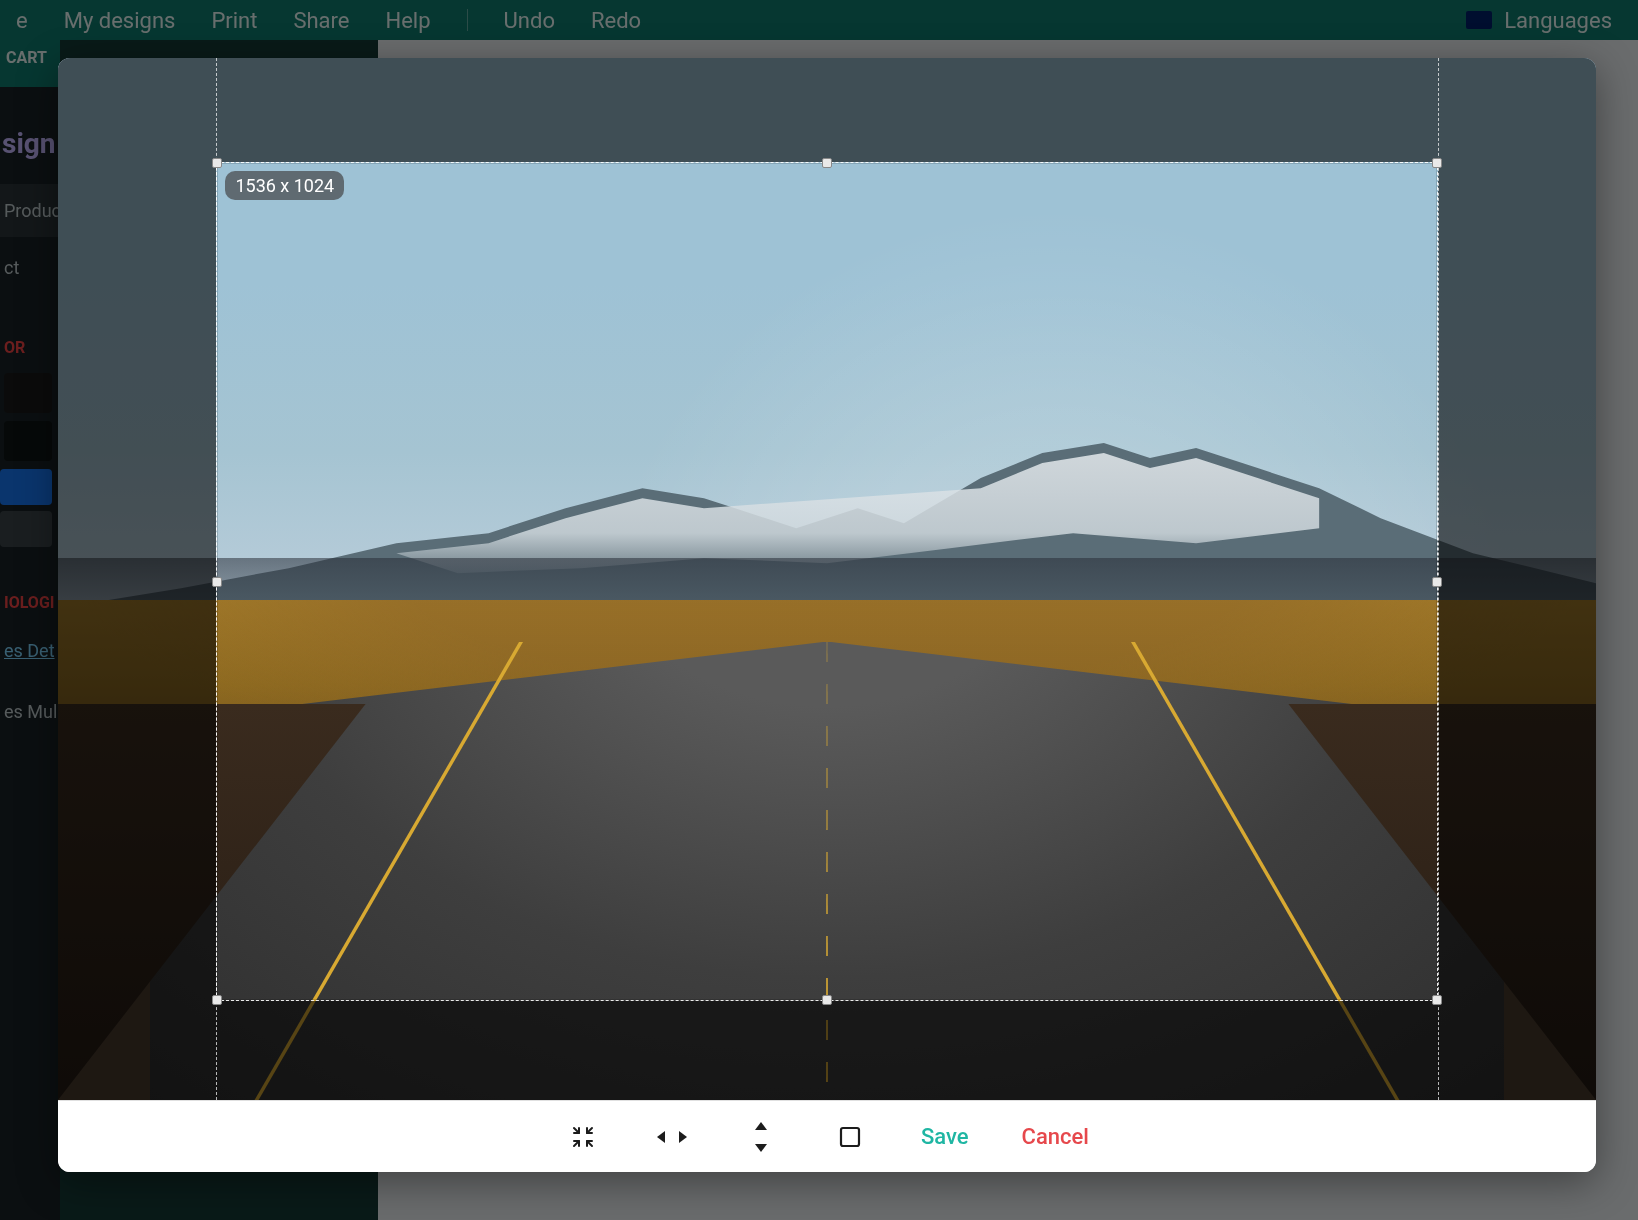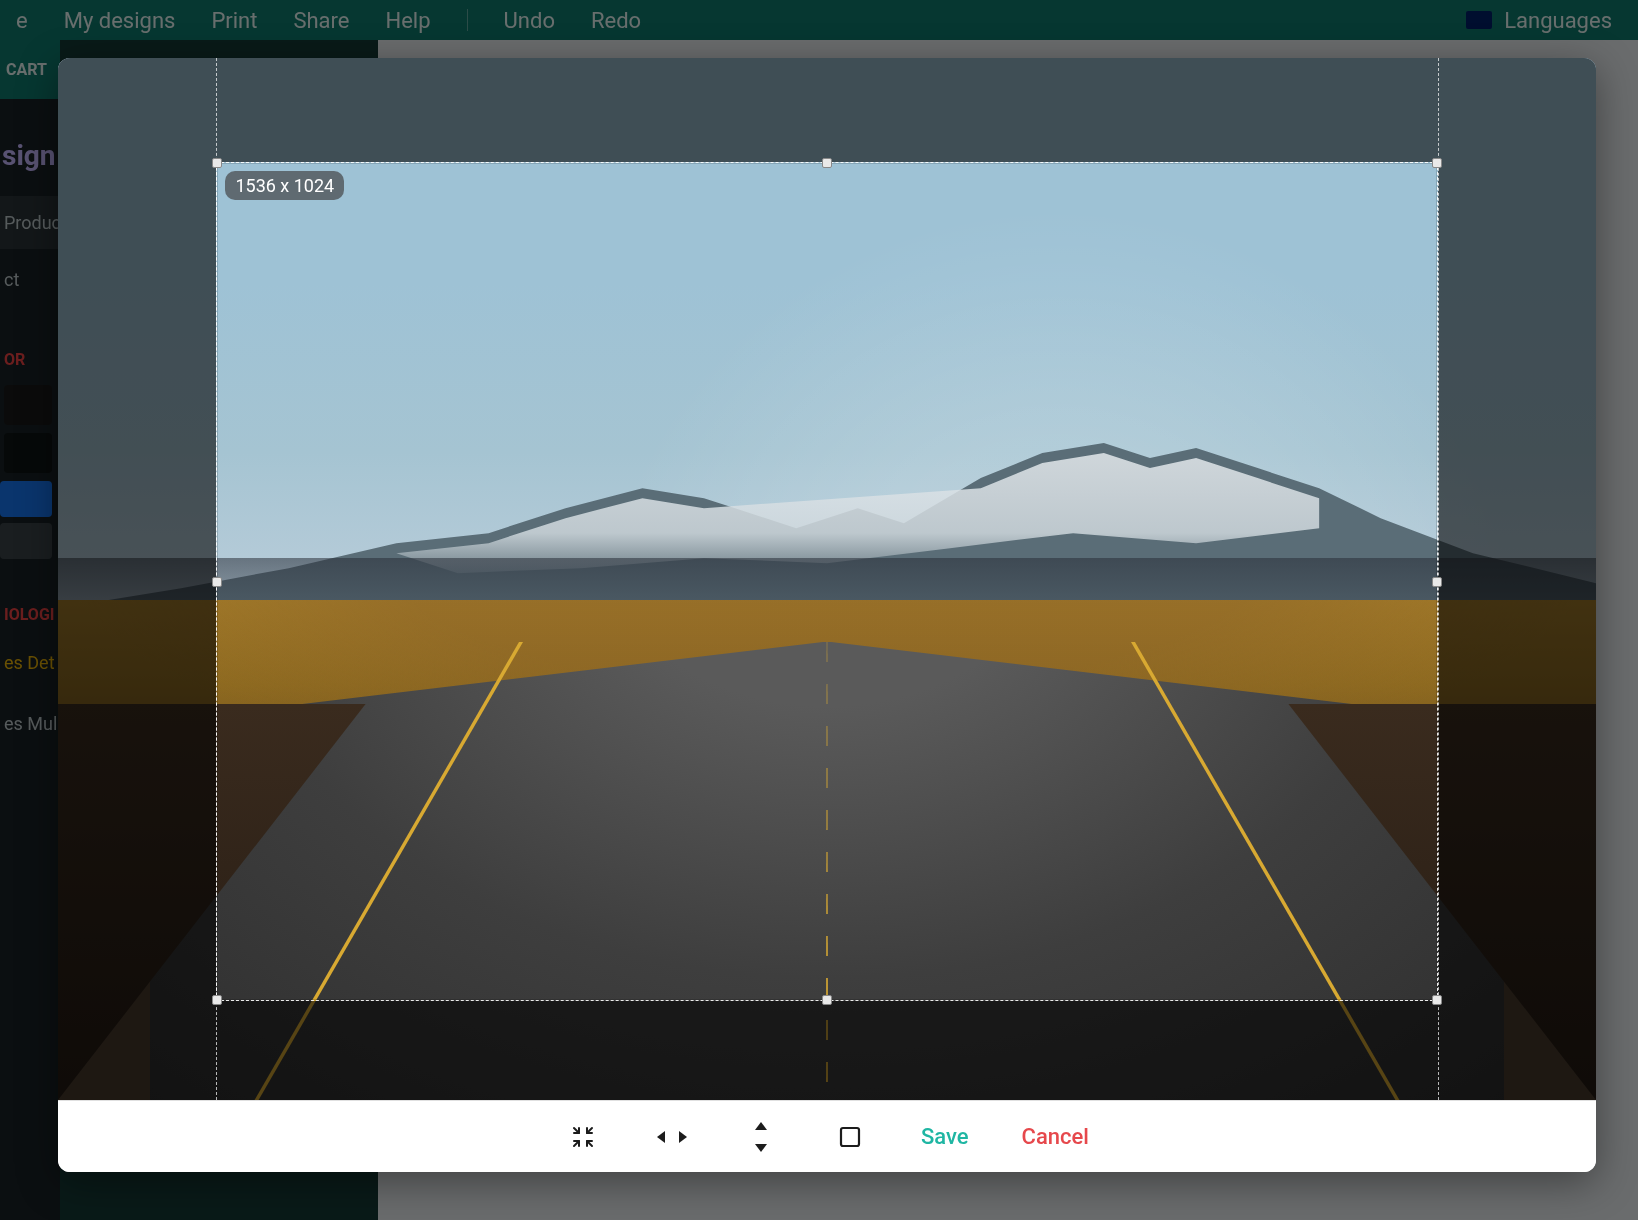"CART" .sidebar { top: 40px -> 28px }
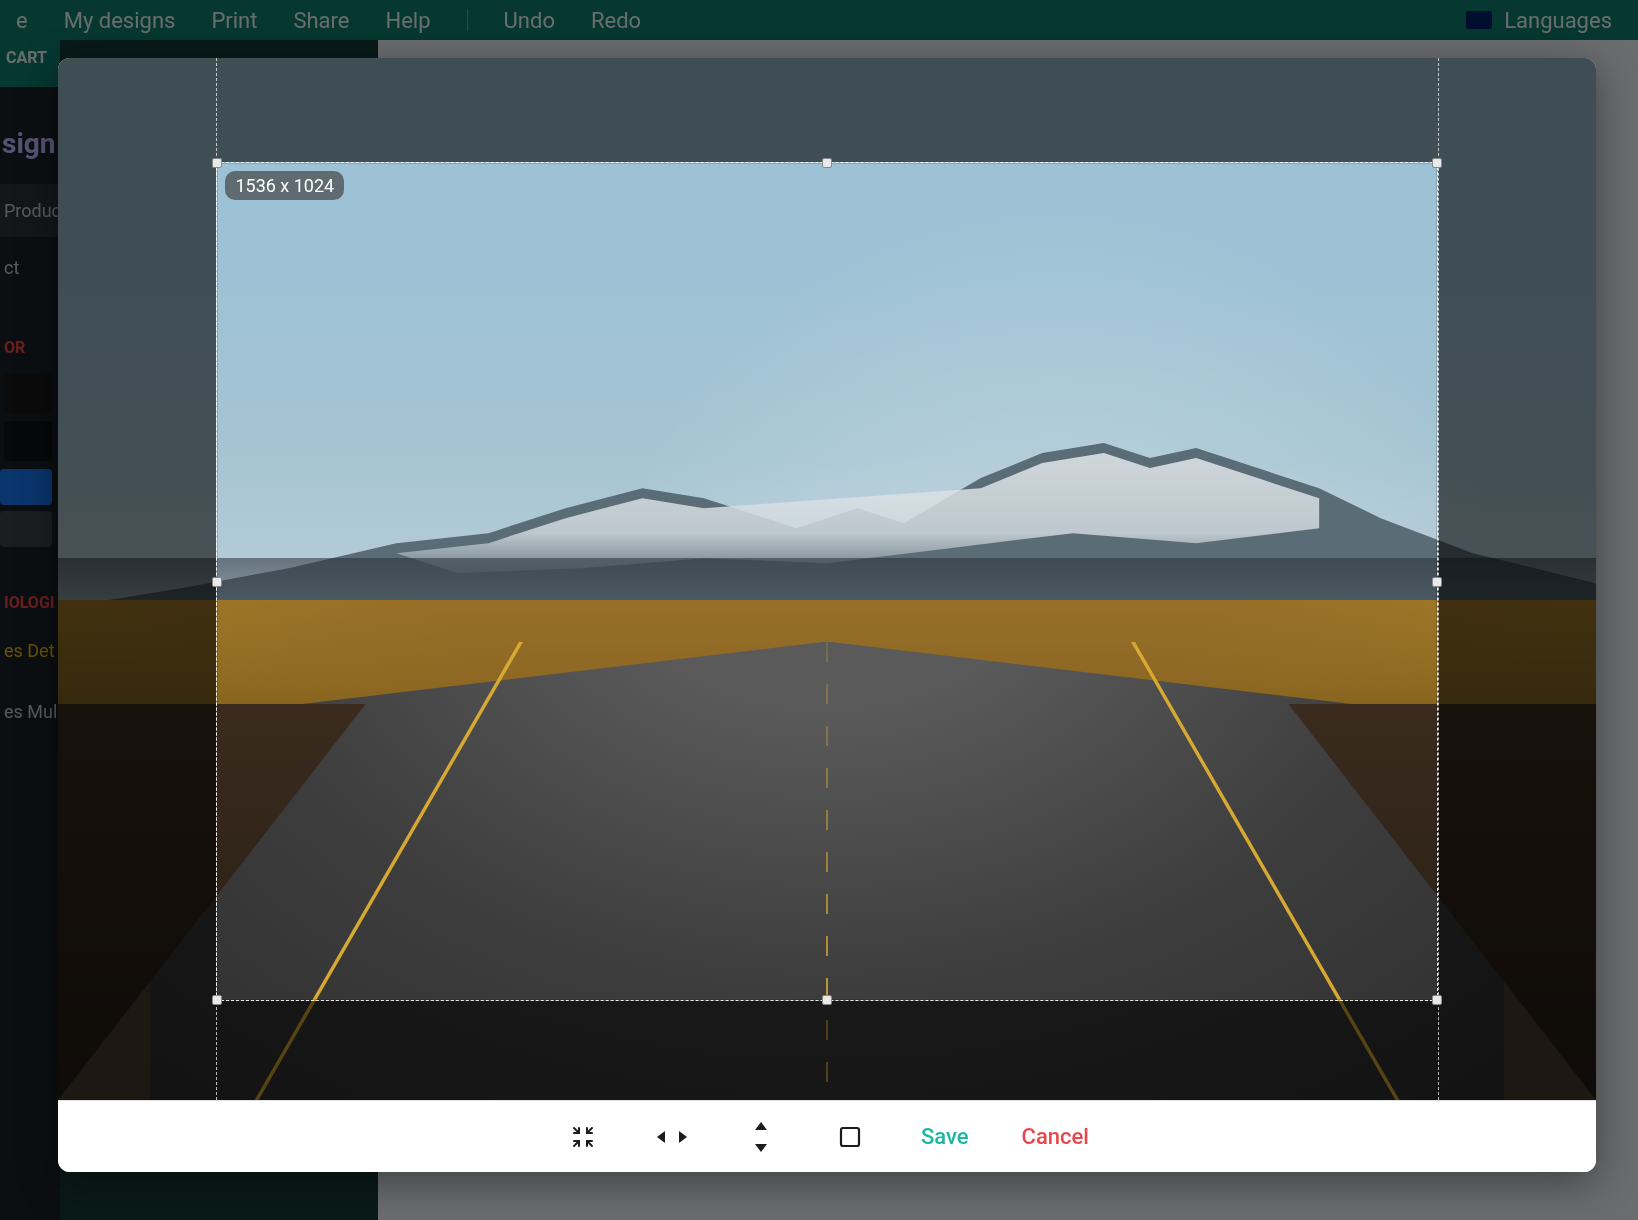"es Det" div.item { color: #eab308 -> #7dd3fc; text-decoration: none -> underline }
